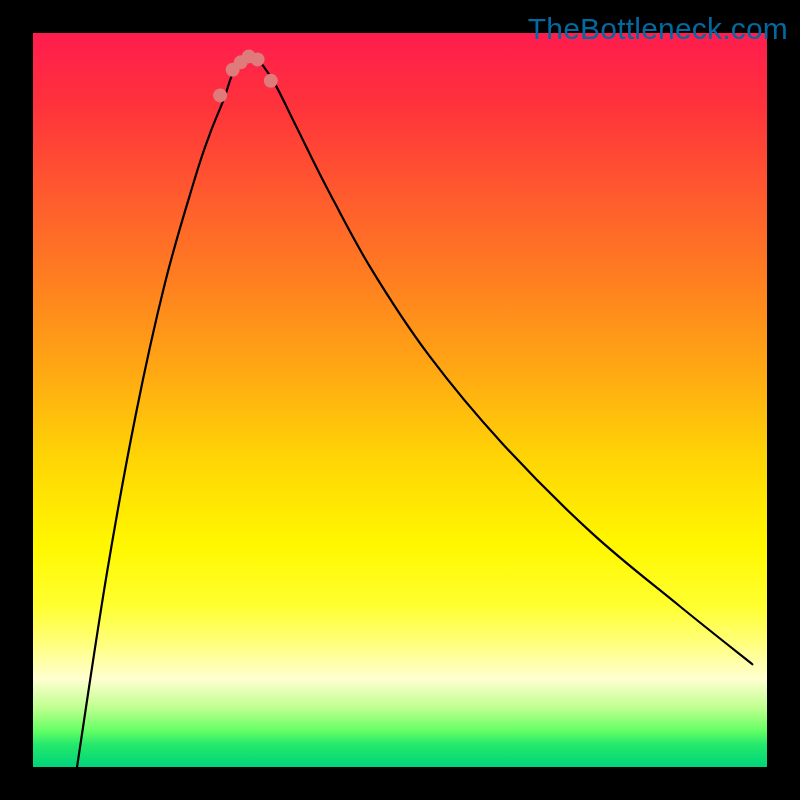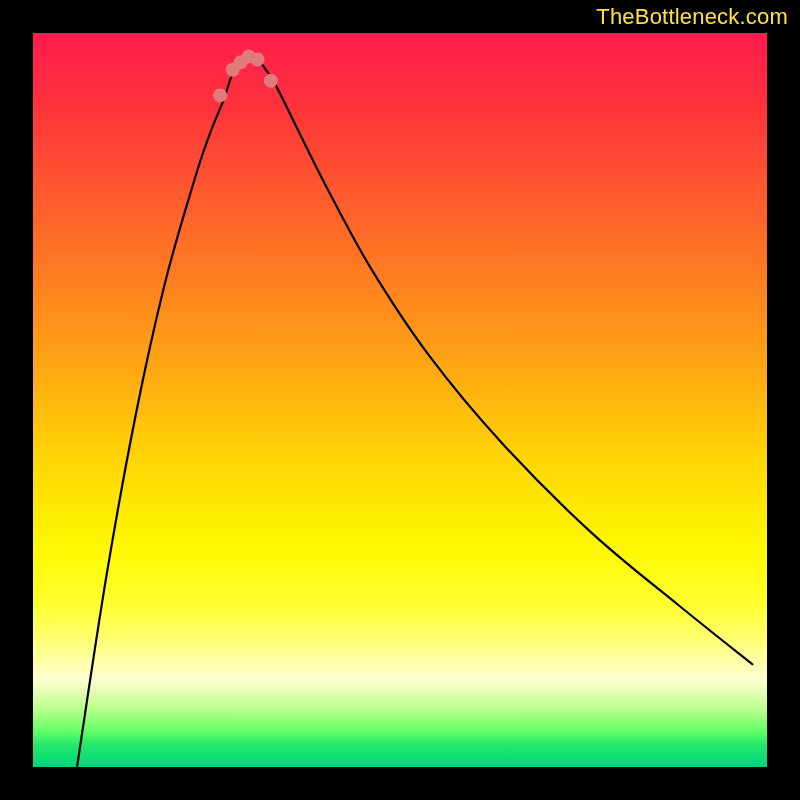"TheBottleneck.com" .watermark { color: #fde047 -> #0369a1; font-size: 22px -> 30px; top: 4px -> 12px }
